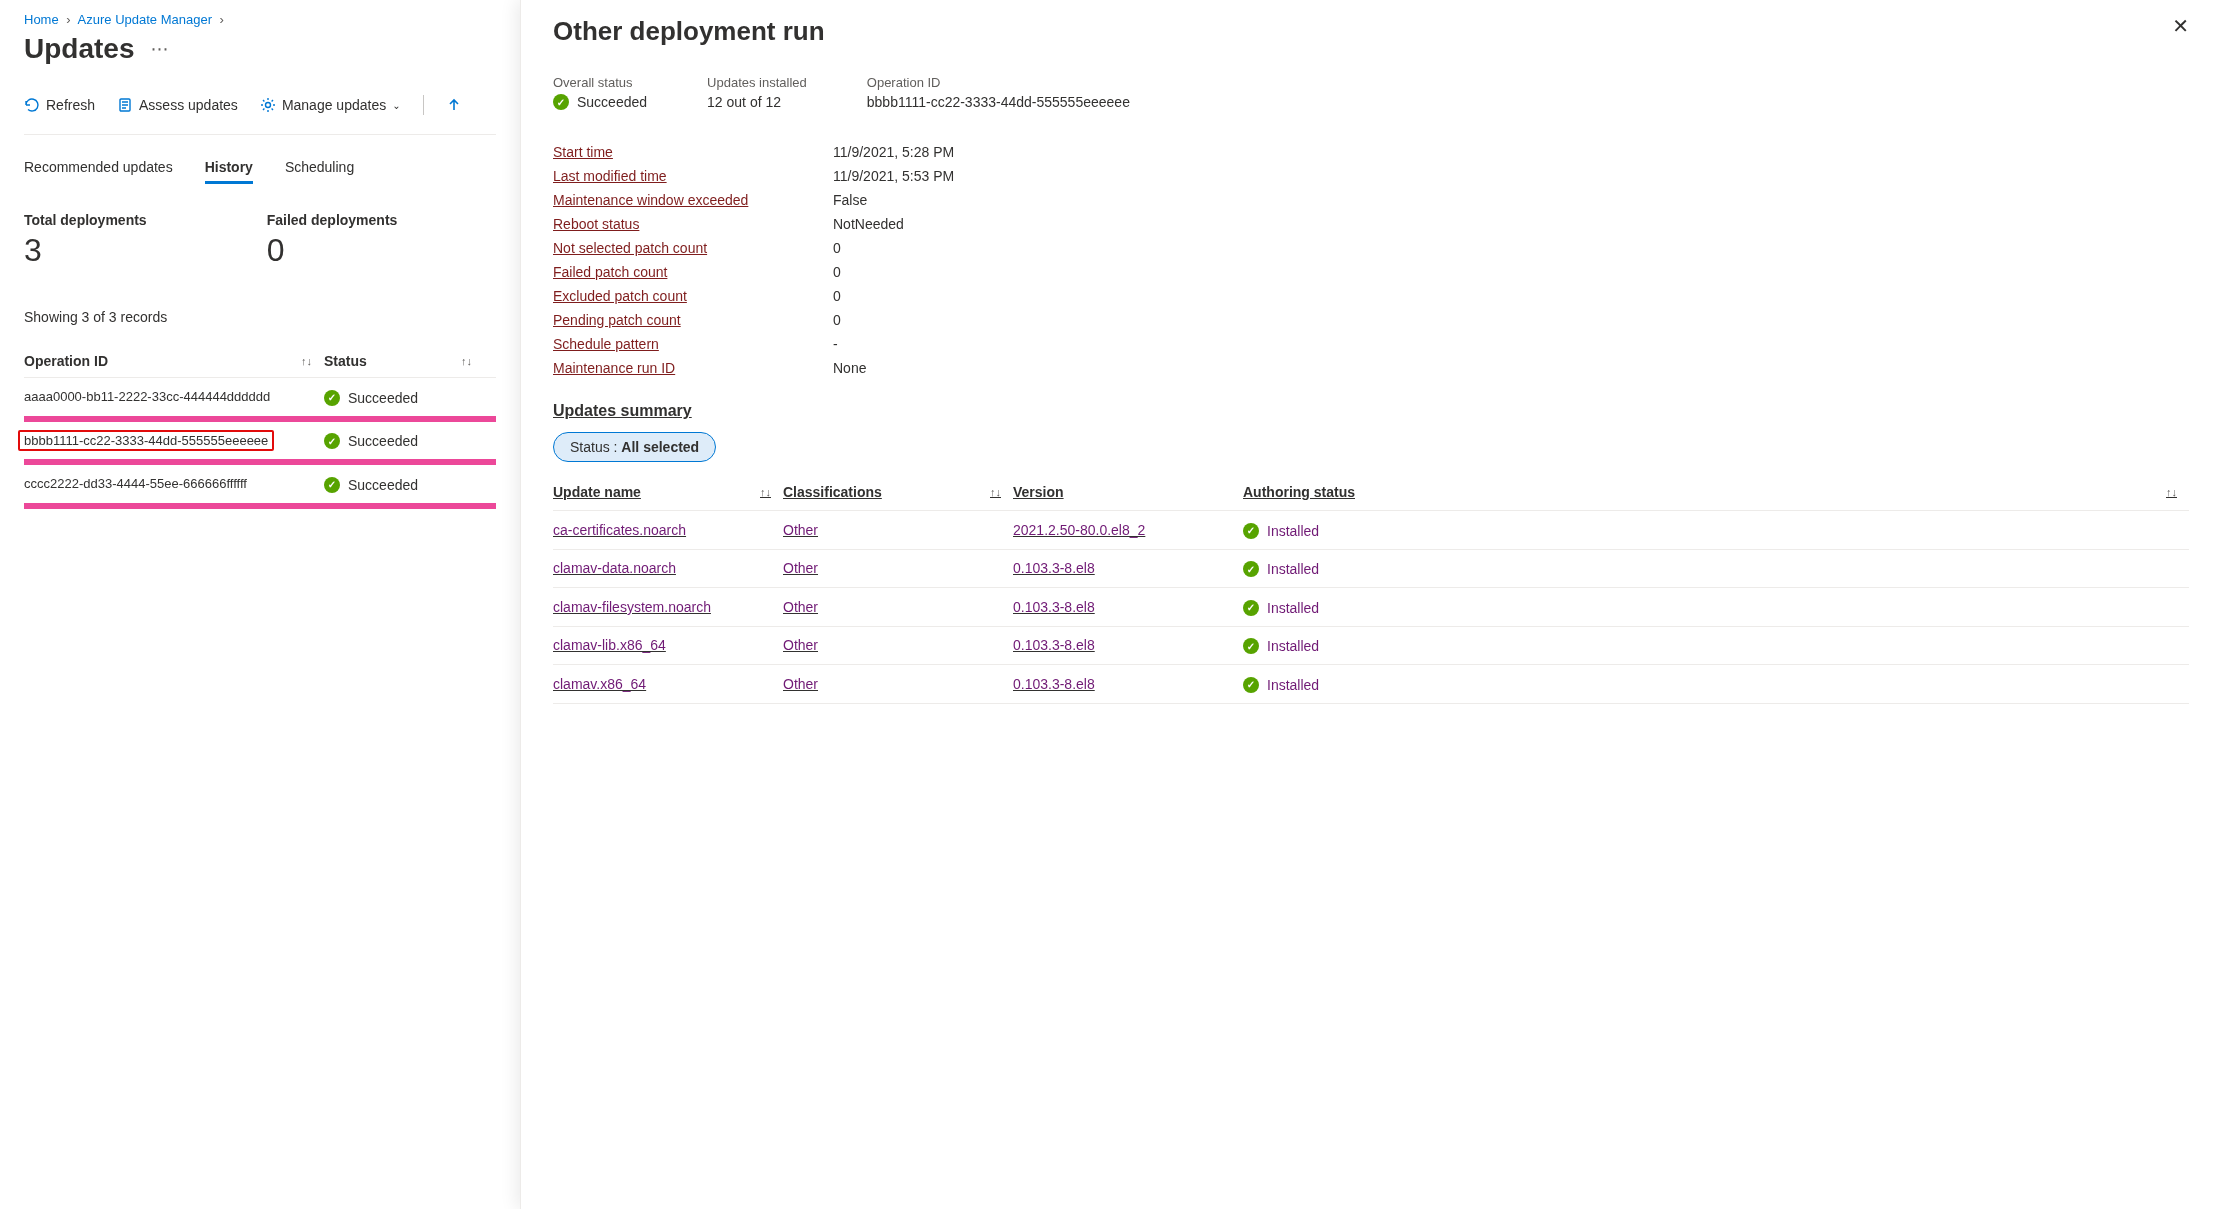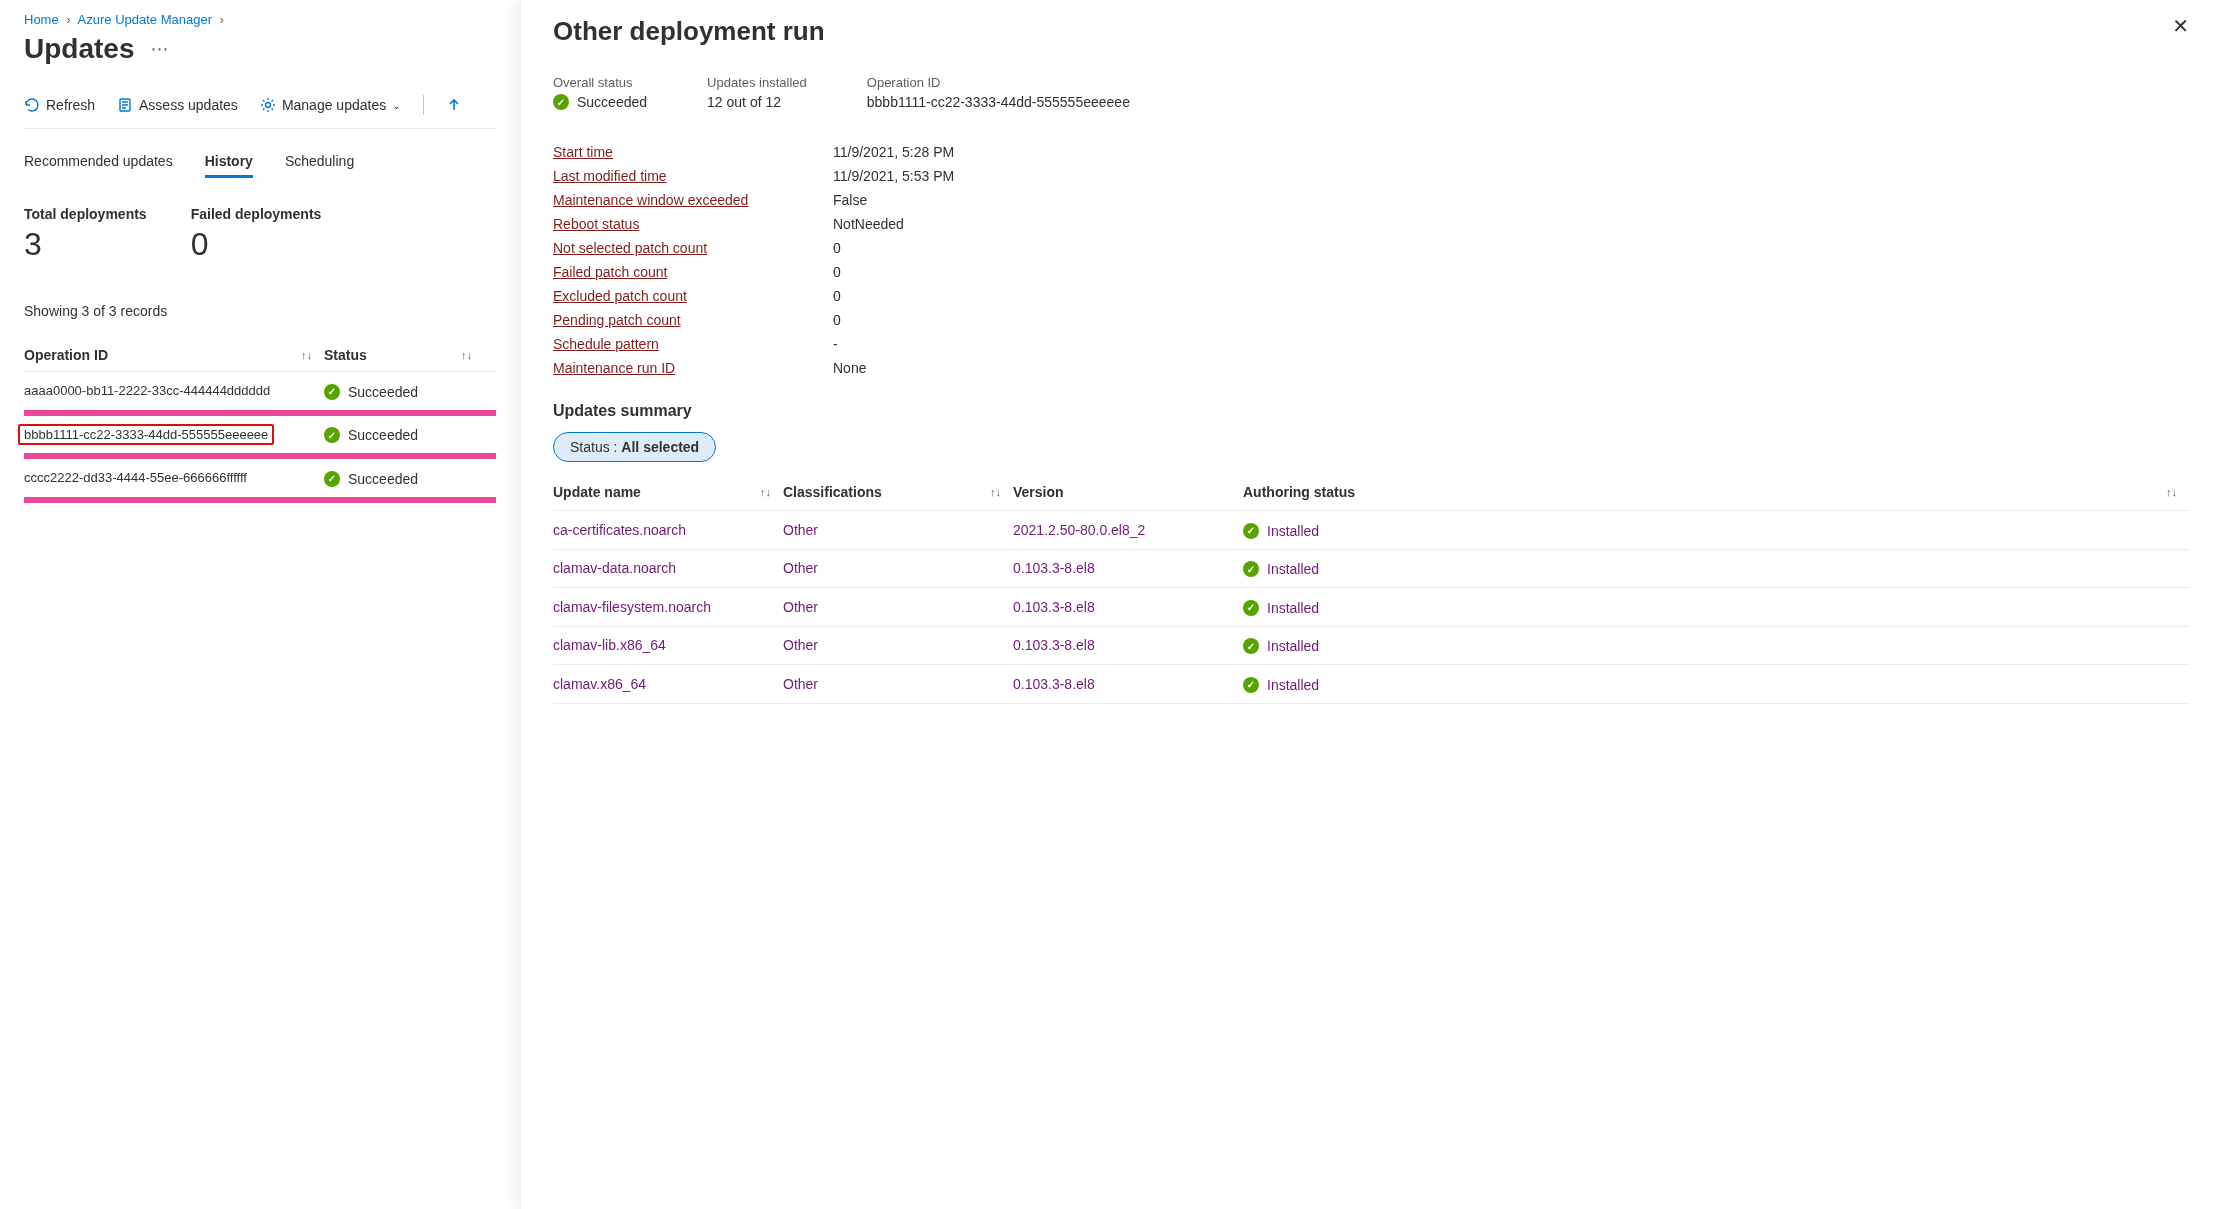"Refresh" .toolbar { padding-bottom: 13px -> 19px }
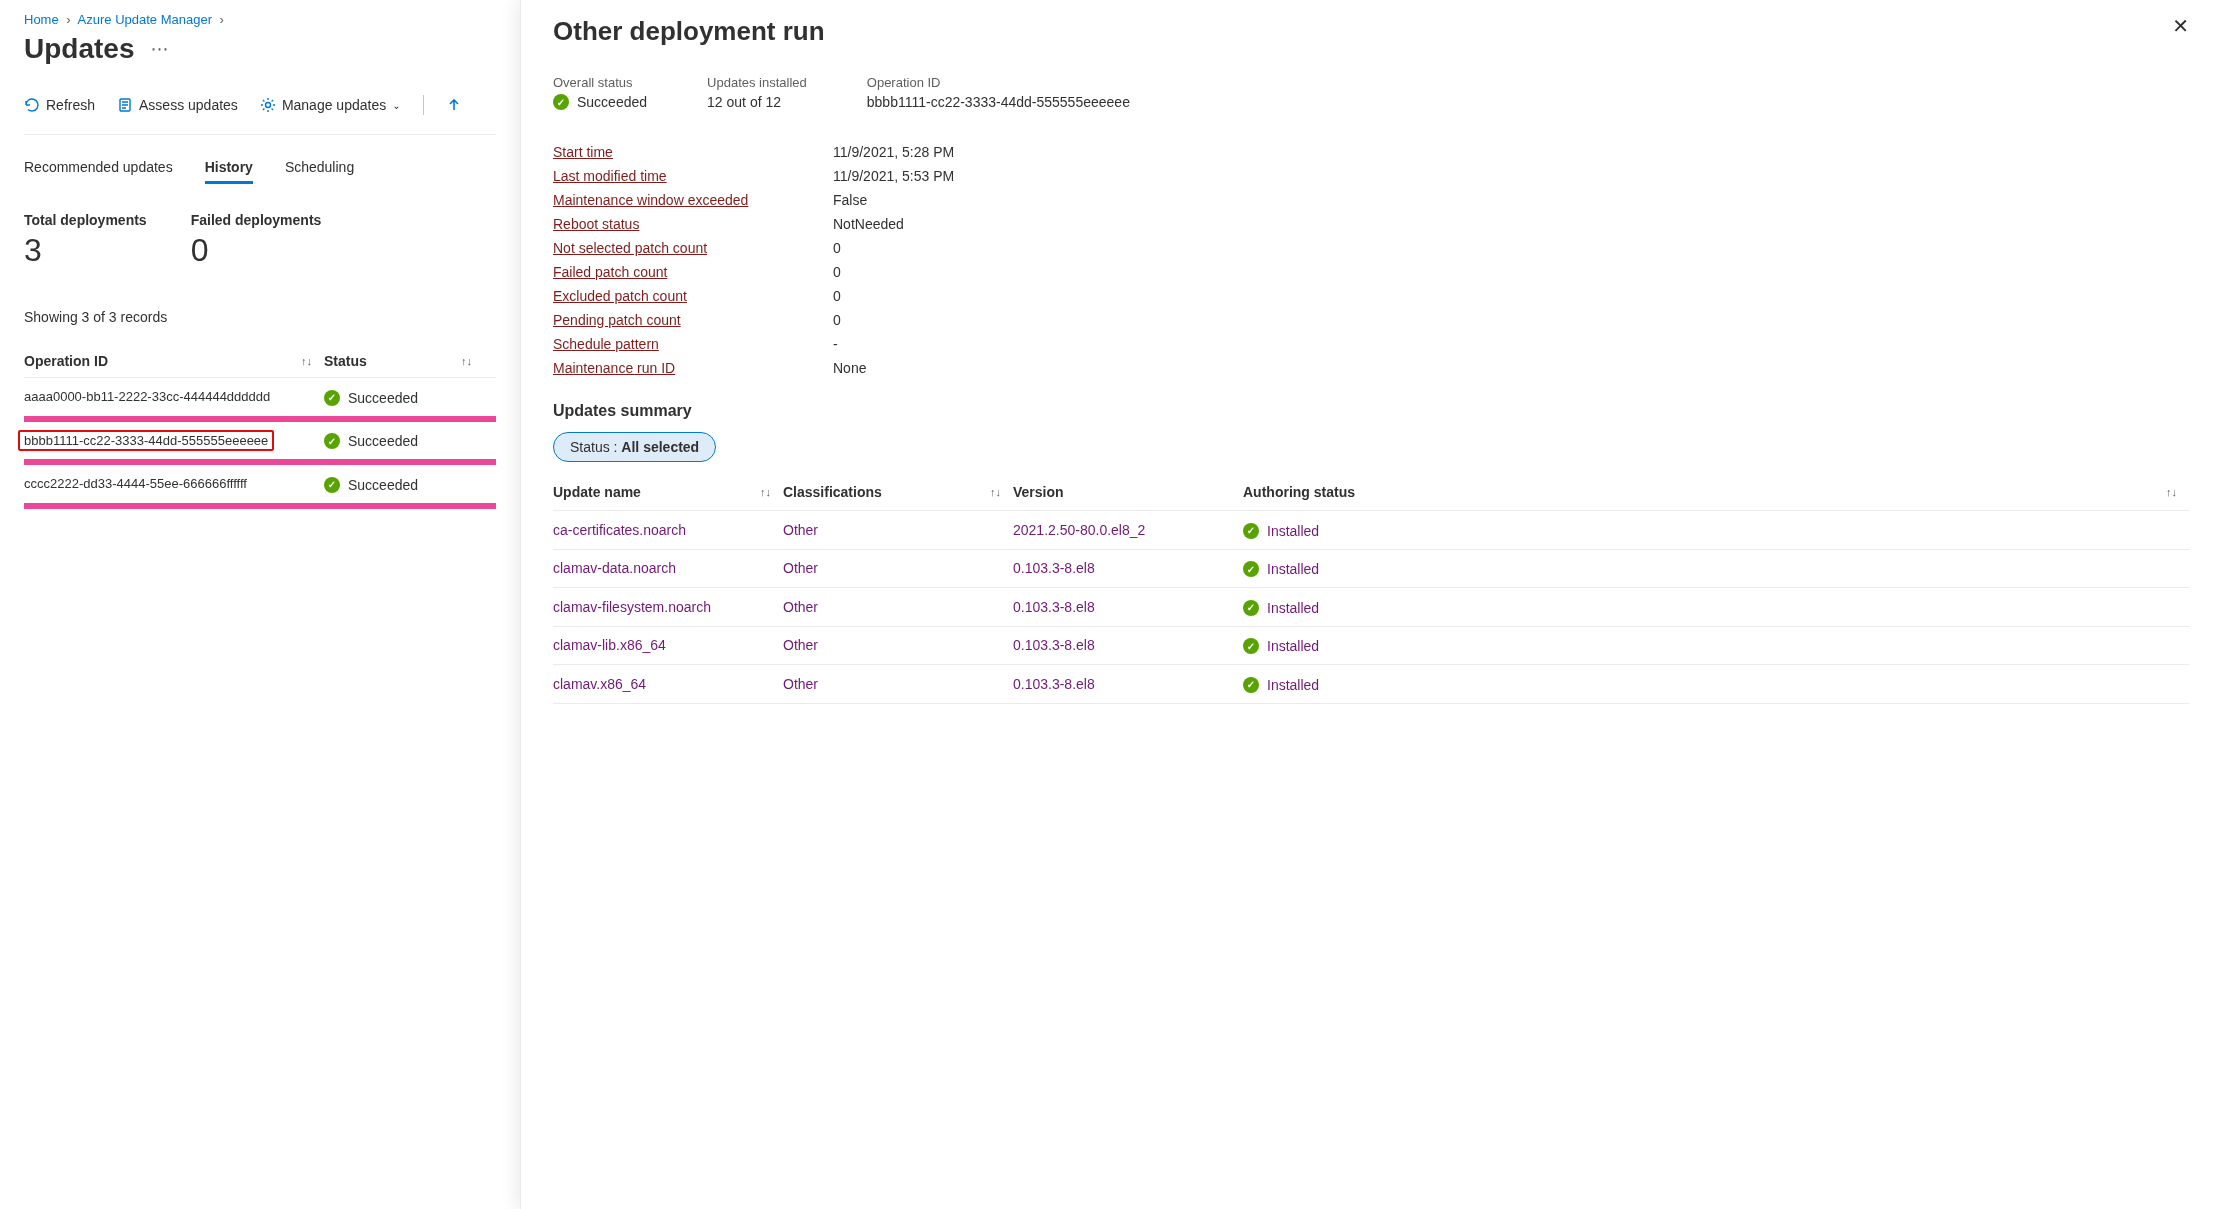"Total deployments" .stats-row { gap: 44px -> 120px }
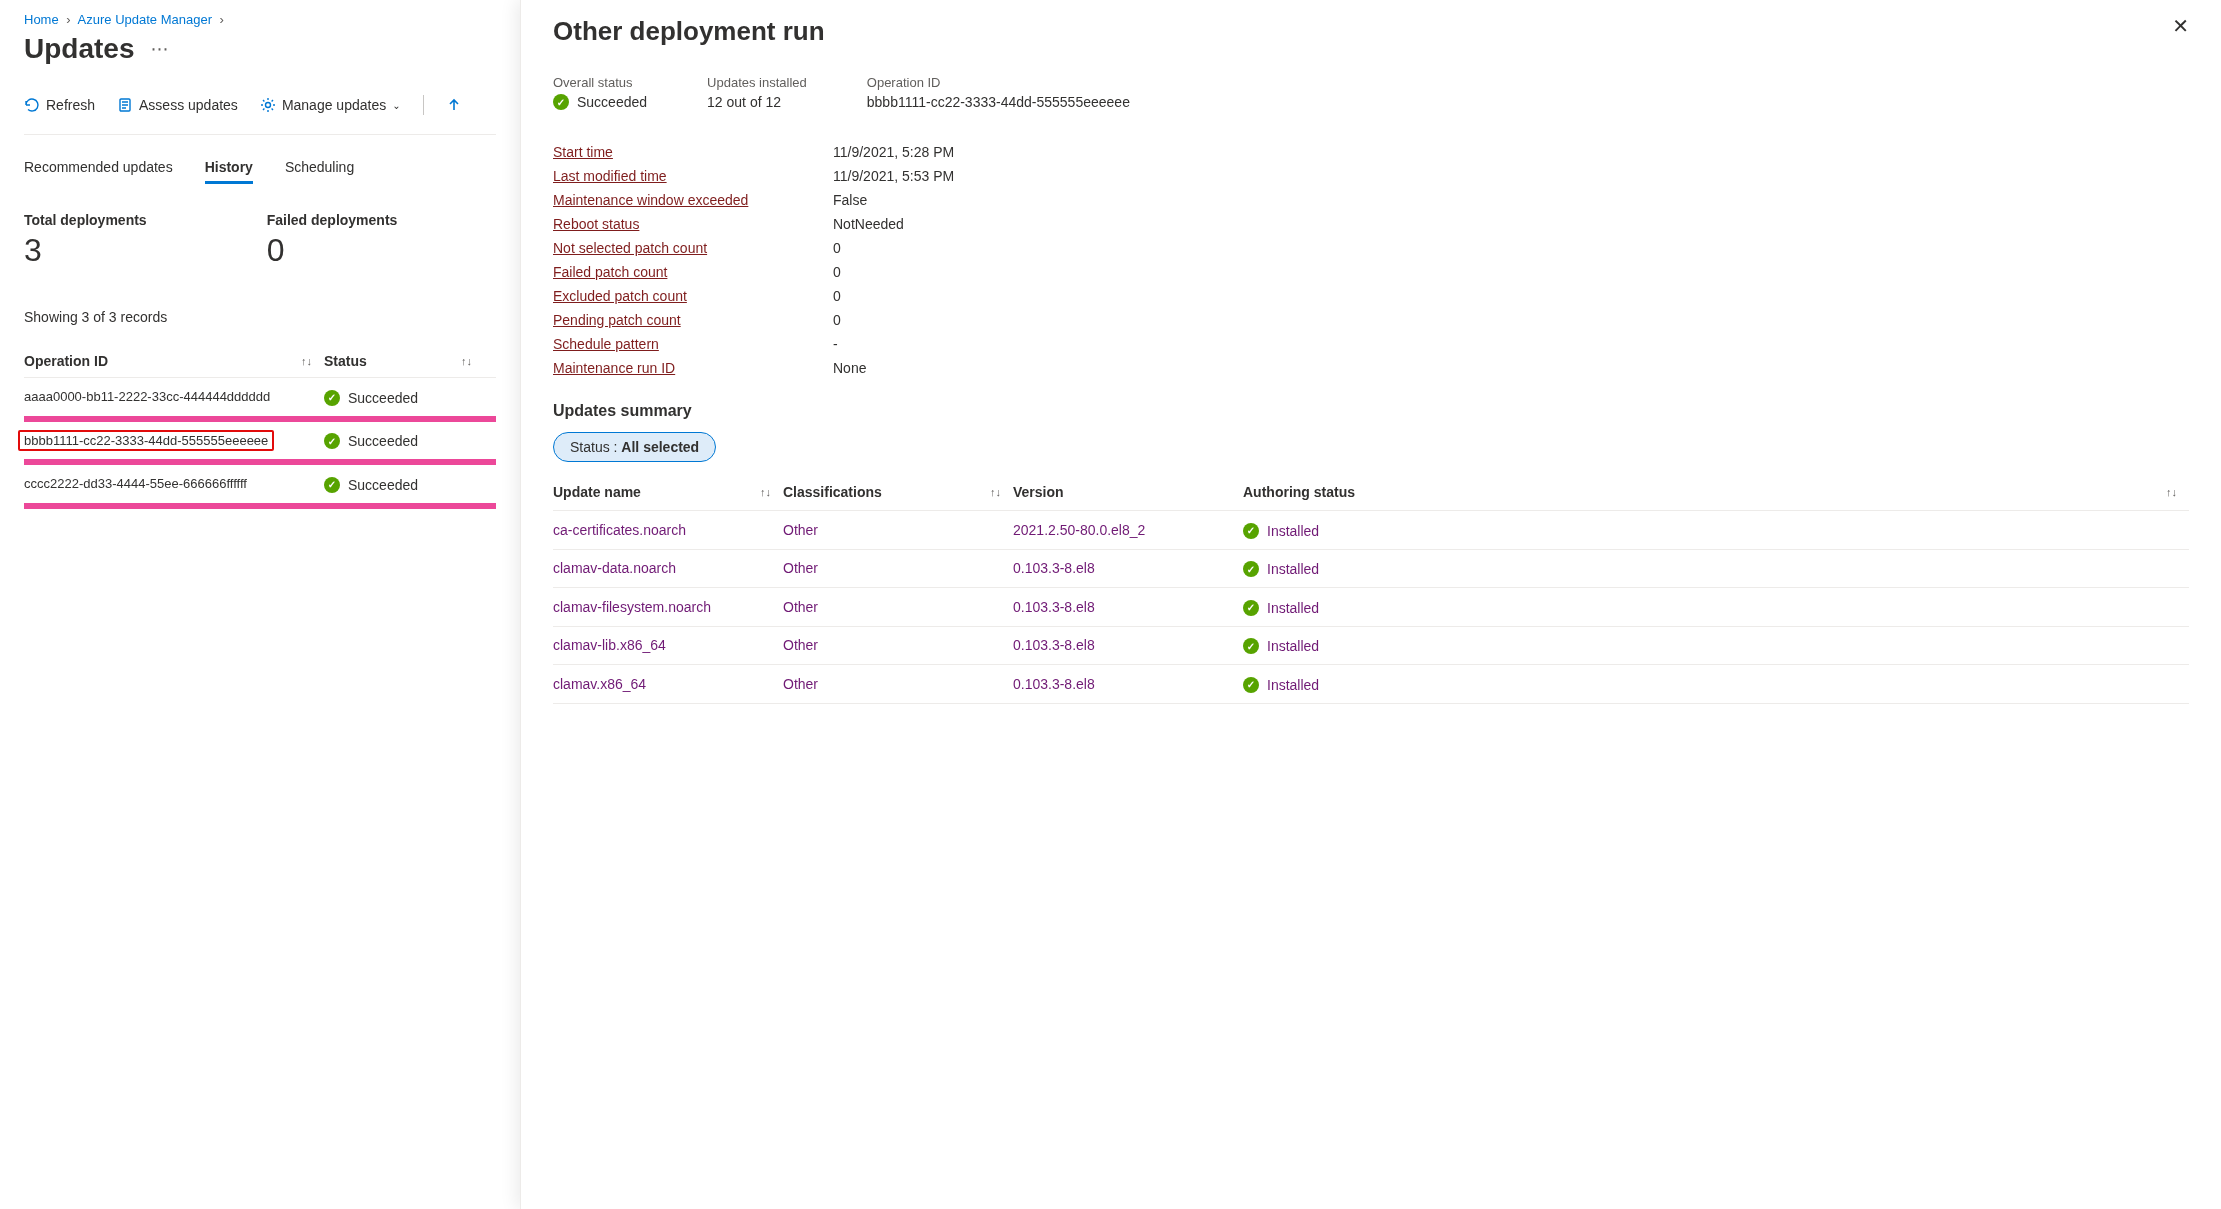"Updates summary" .updates-section { text-decoration: none -> underline }
